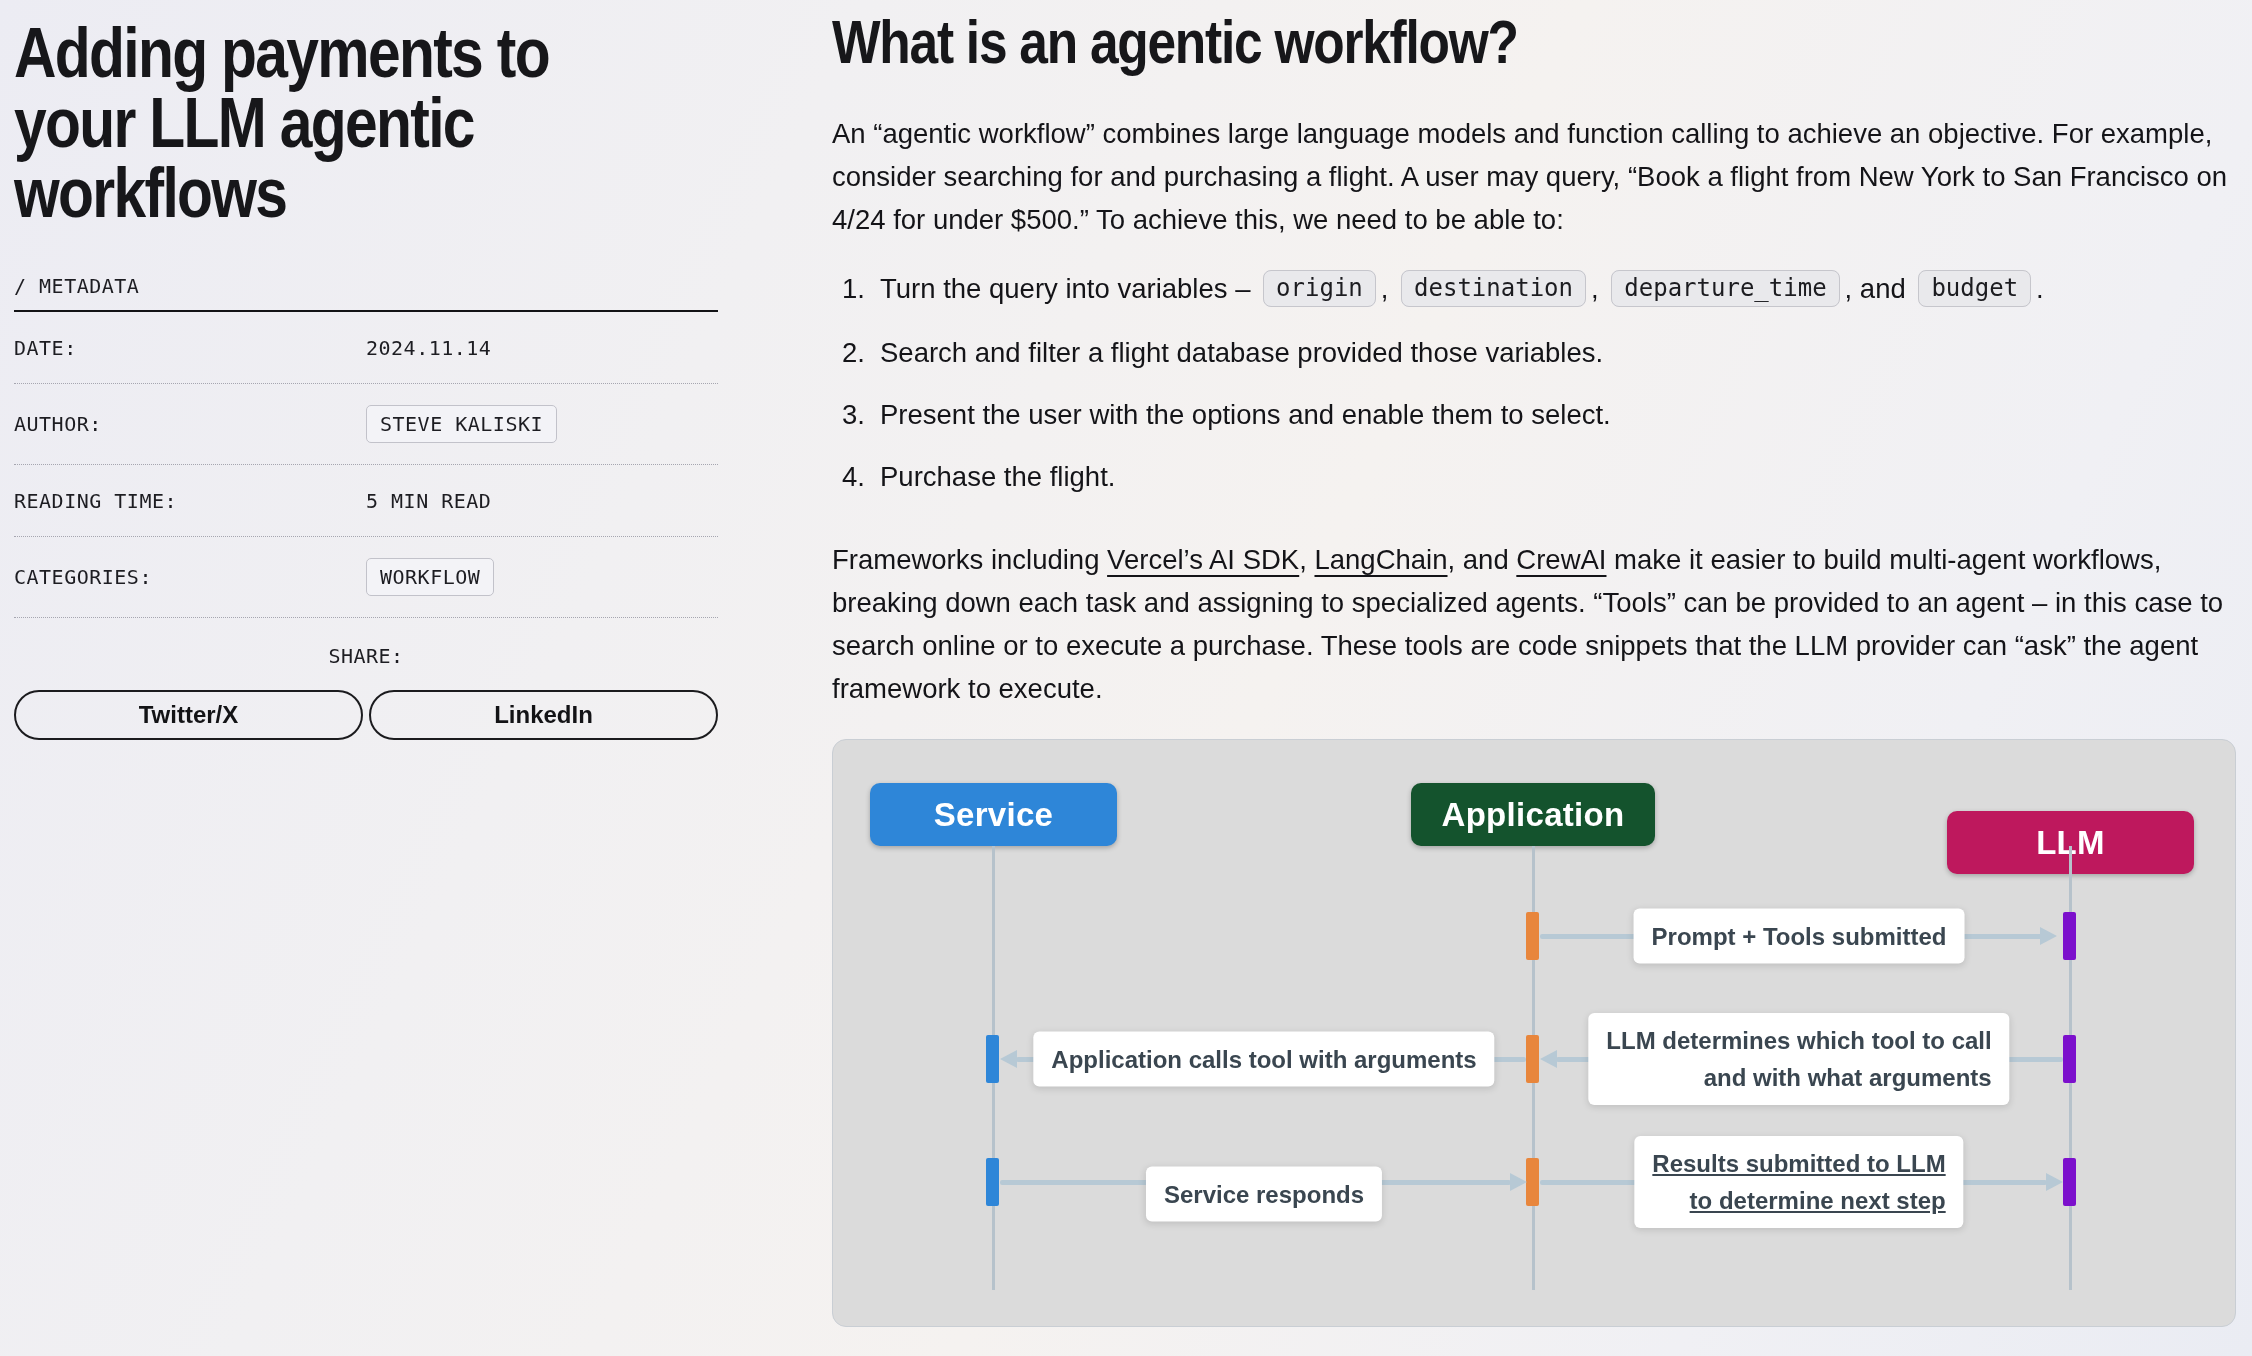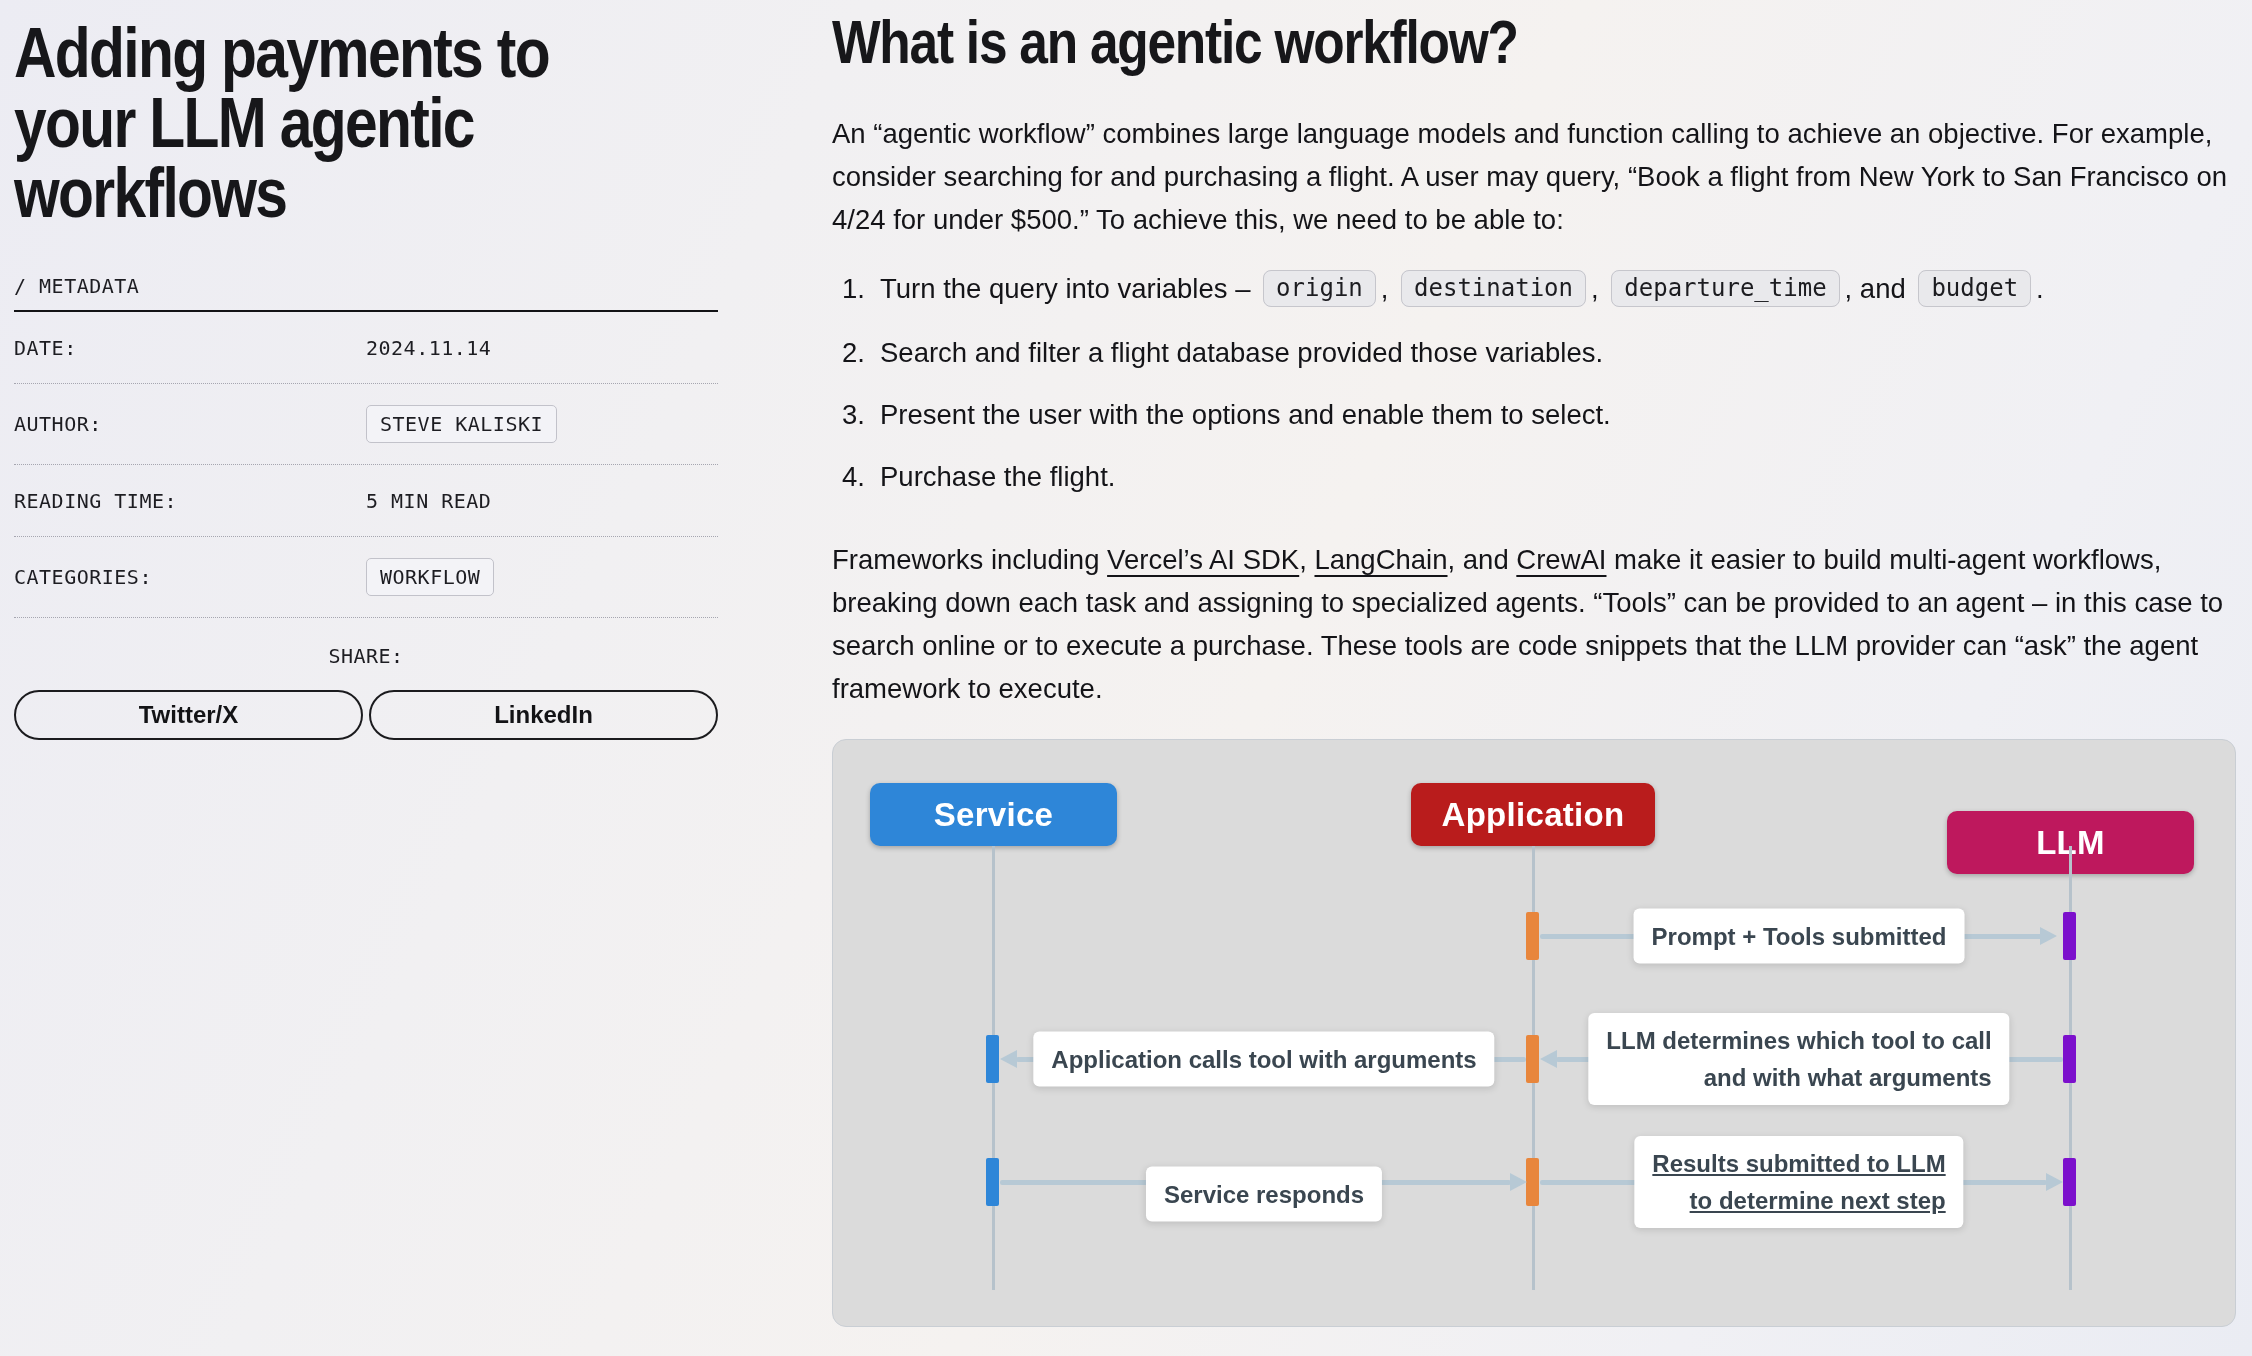"Application" div.actor { background-color: #b91c1c -> #14532d }
